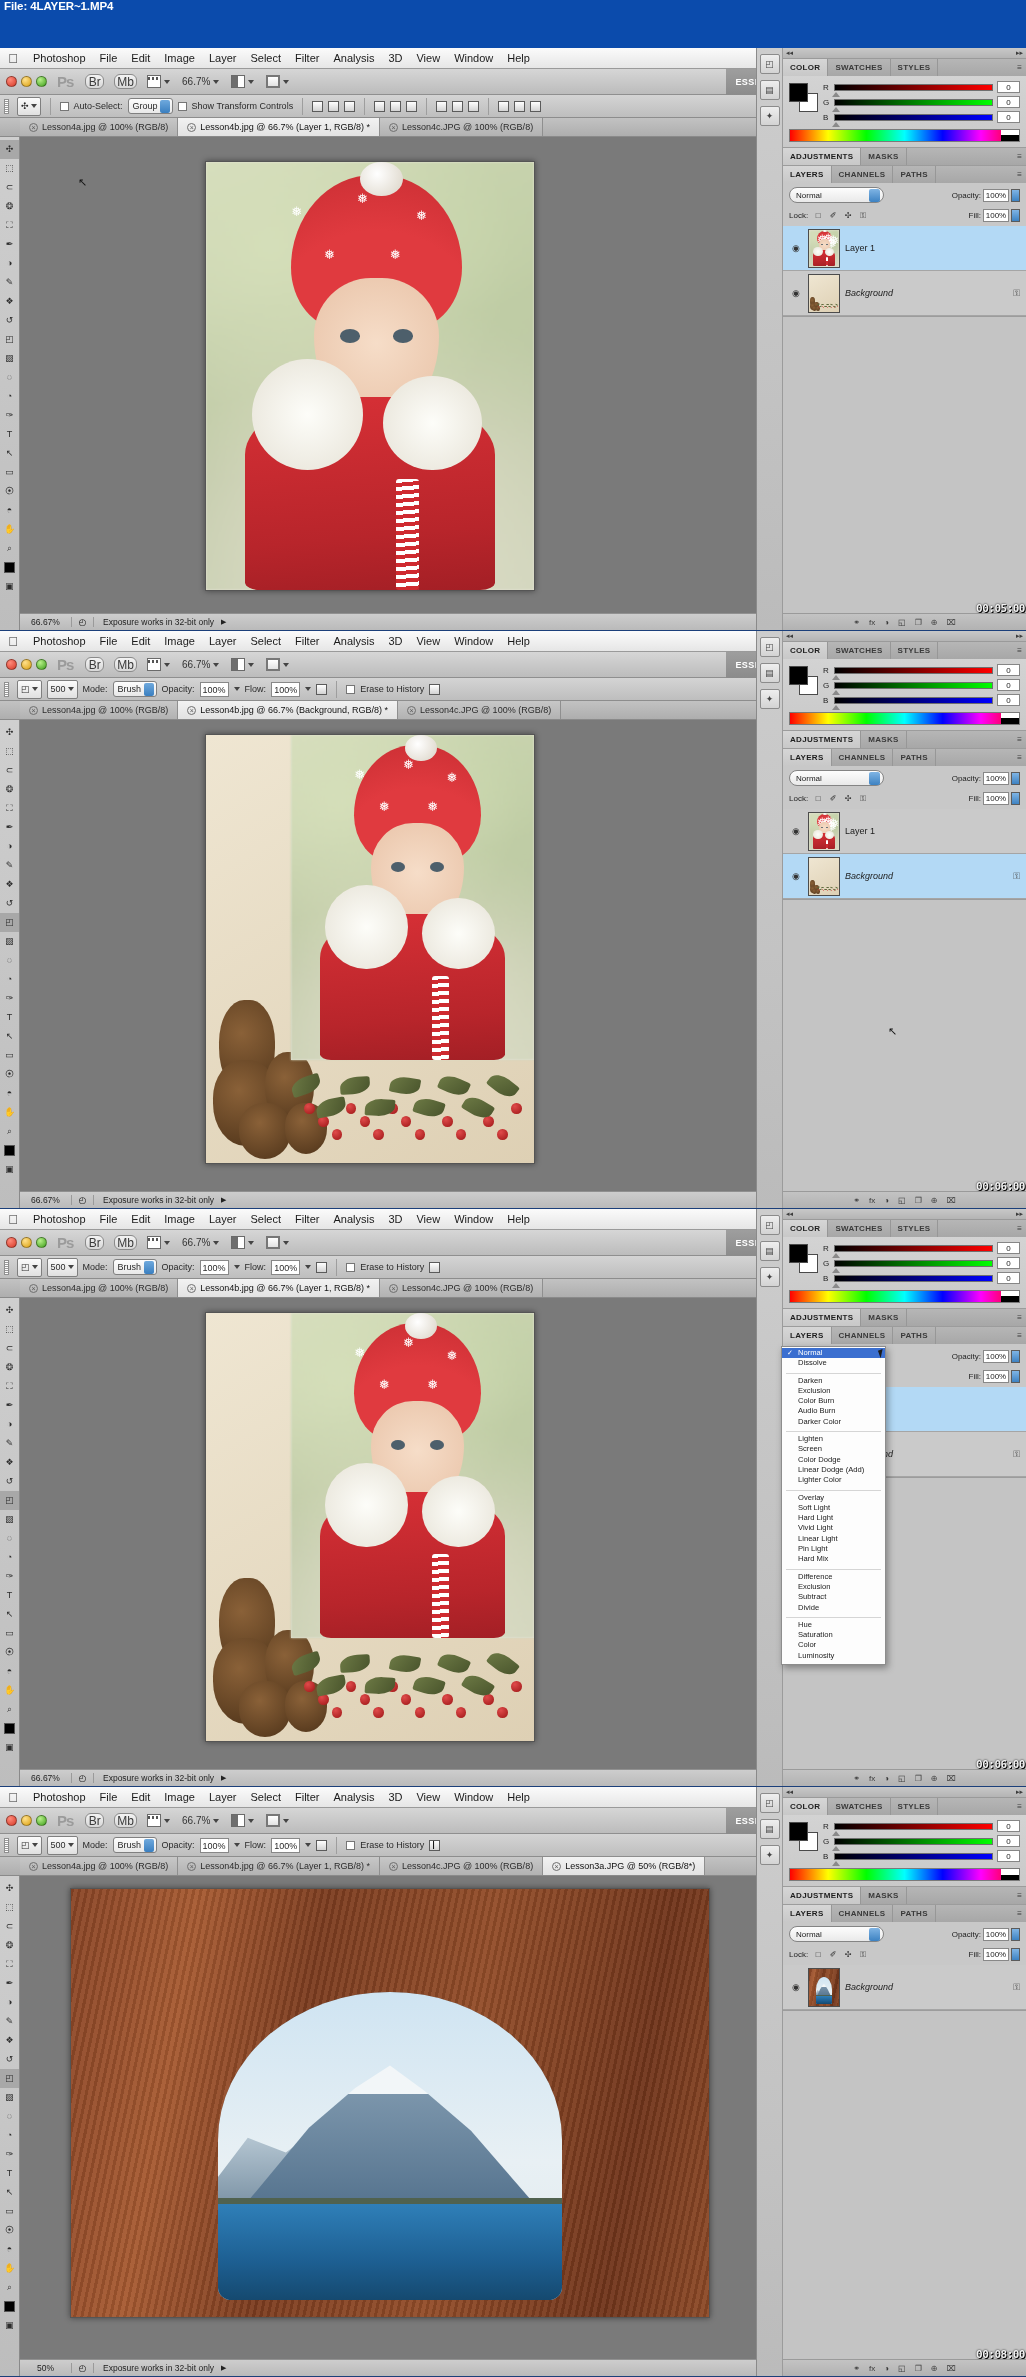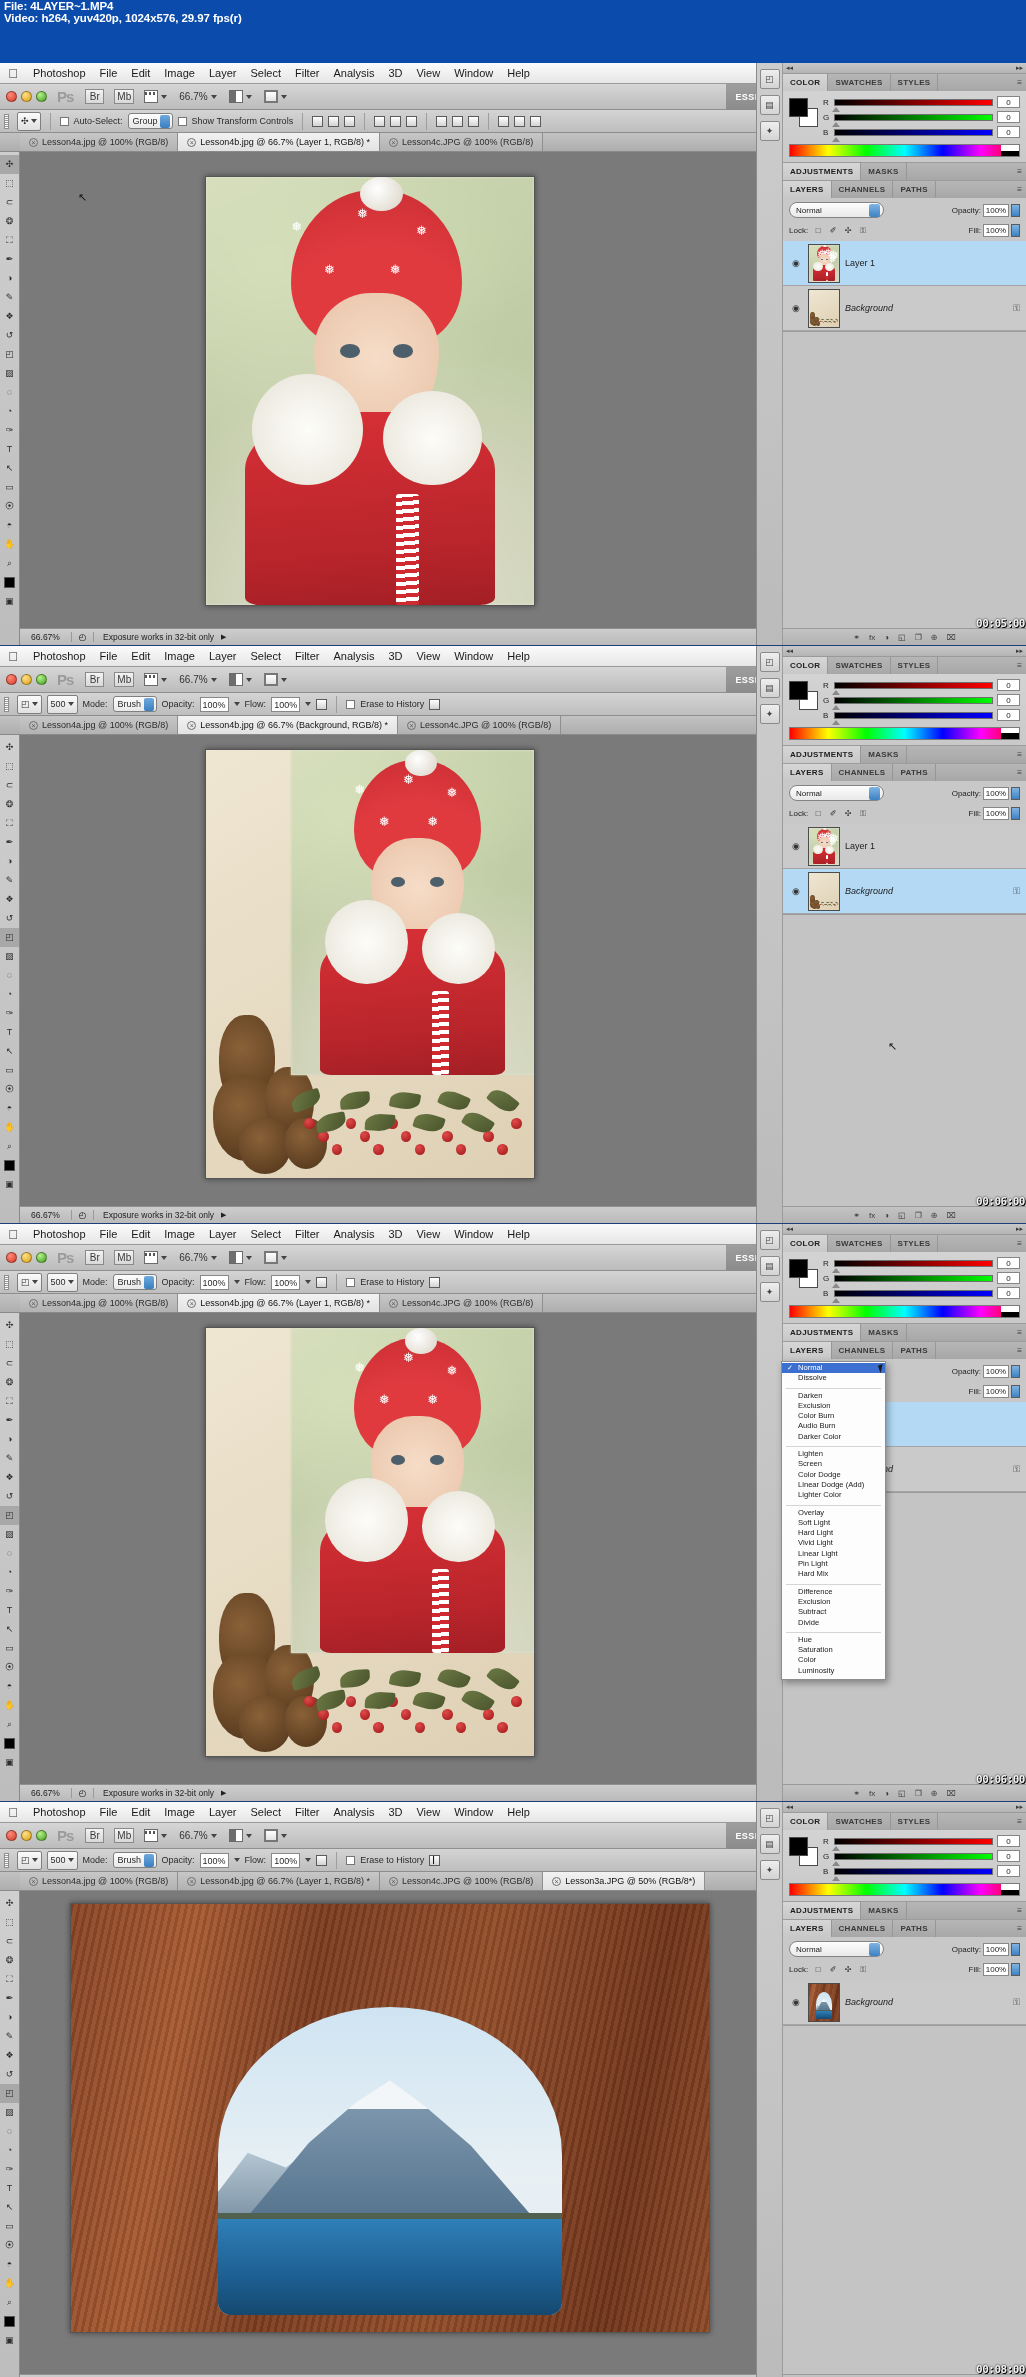"File: 4LAYER~1.MP4" .info-header { height: 63px -> 48px }
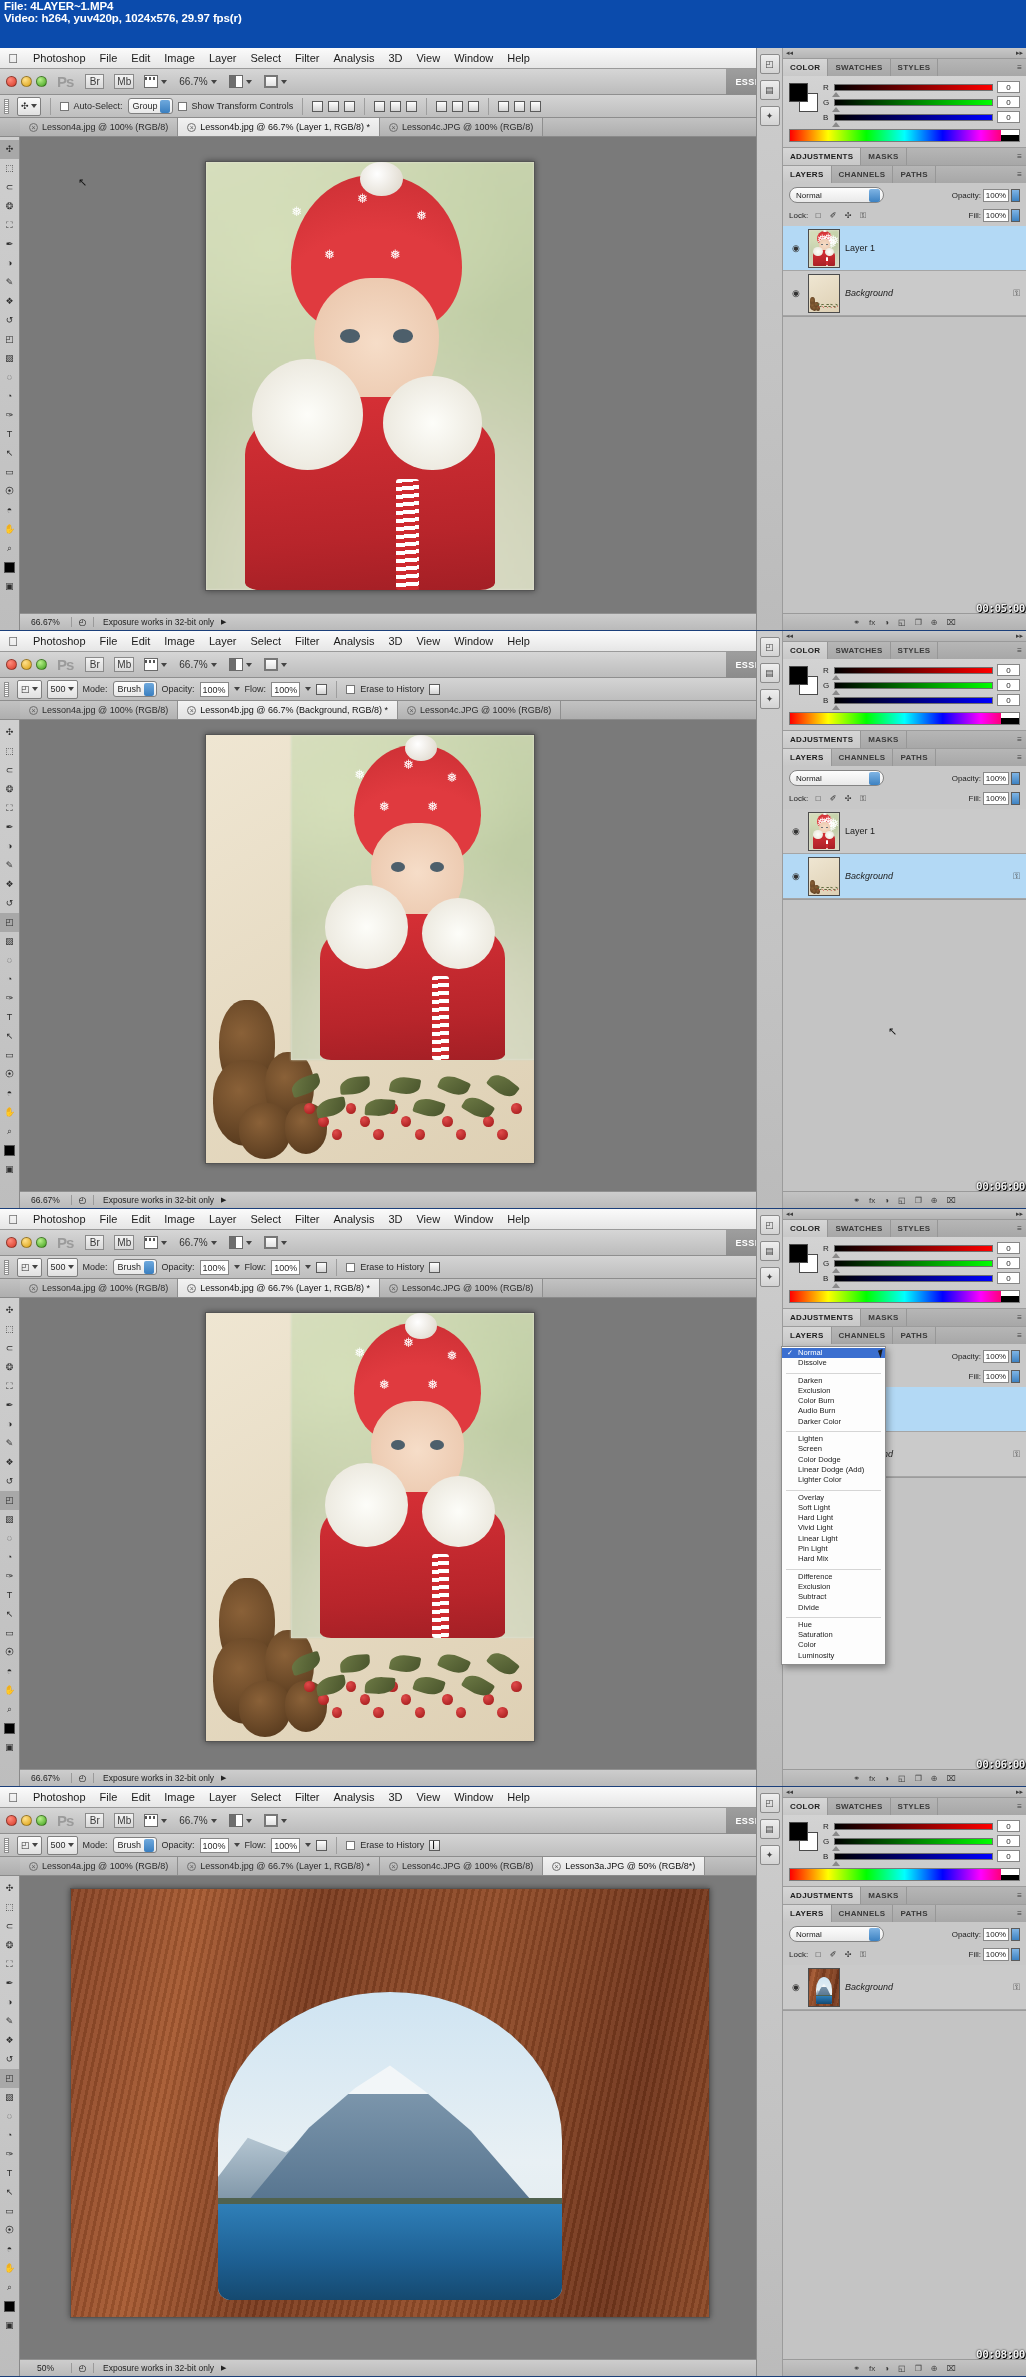"Video: h264, yuv420p, 1024x576, 29.97" div { html: <div>Video: h264, yuv420p, 1024x576, 29.97 fps(r)</div> -> none }
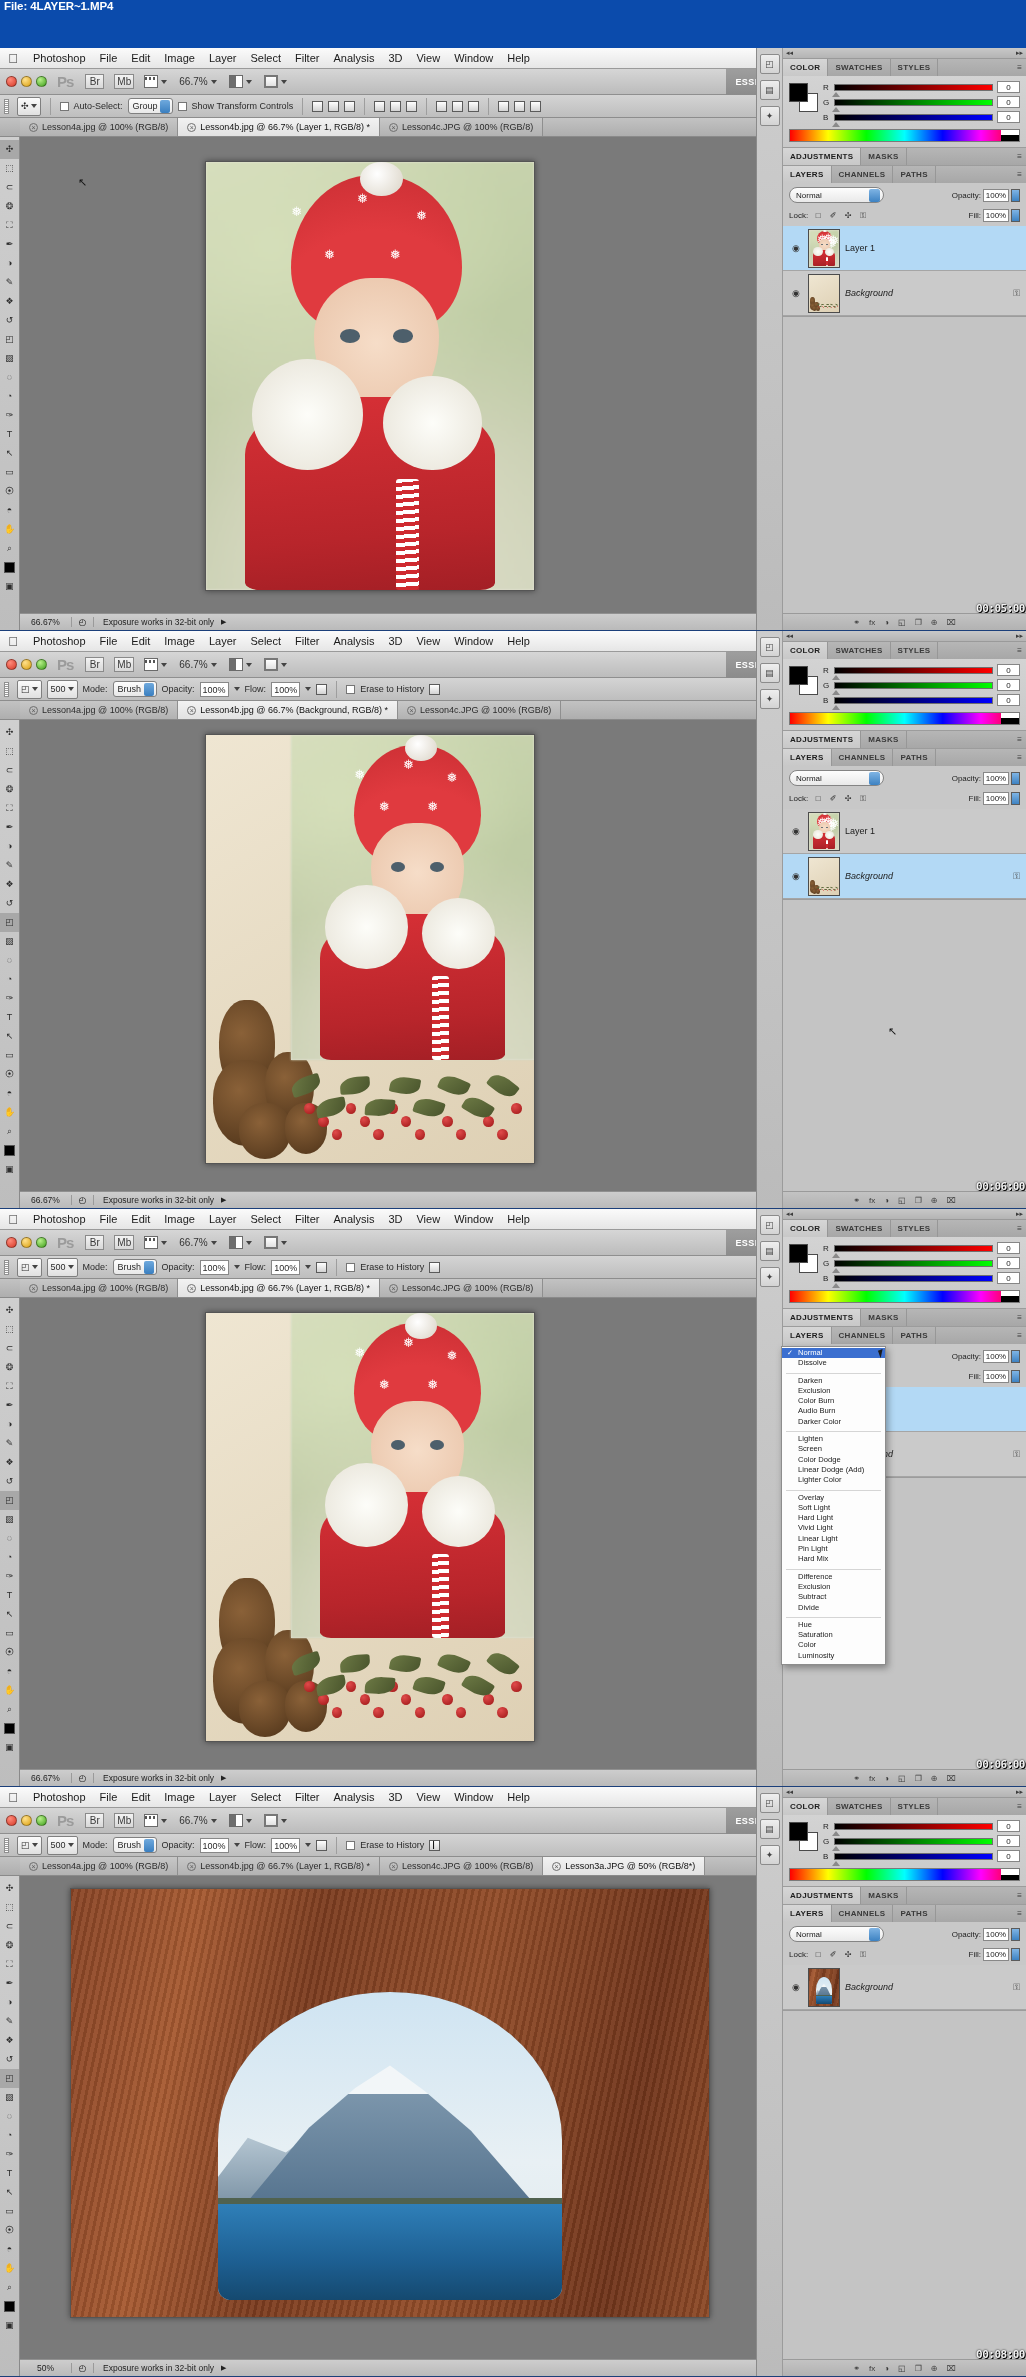"Br" .sqbtn { border-radius: 0 -> 6px; font-size: 10px -> 12px }
